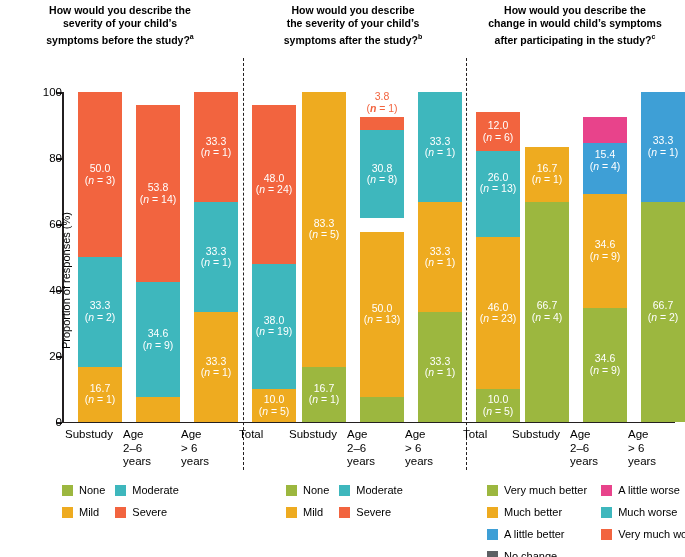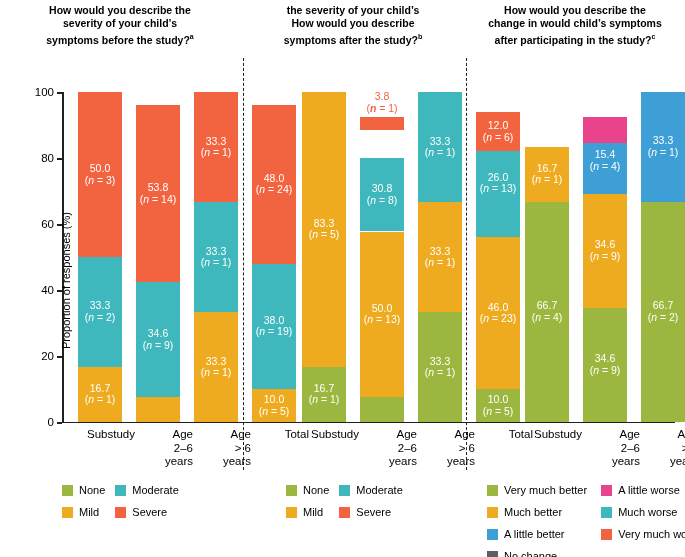"the severity of your child’s" div { order: before "How would you describe" -> after "How would you describe" }
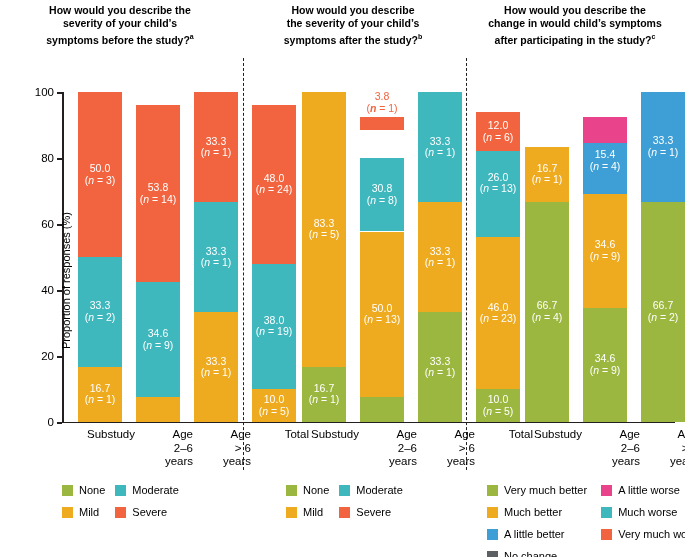"100" .ticklabel { margin-right: 8px -> none }
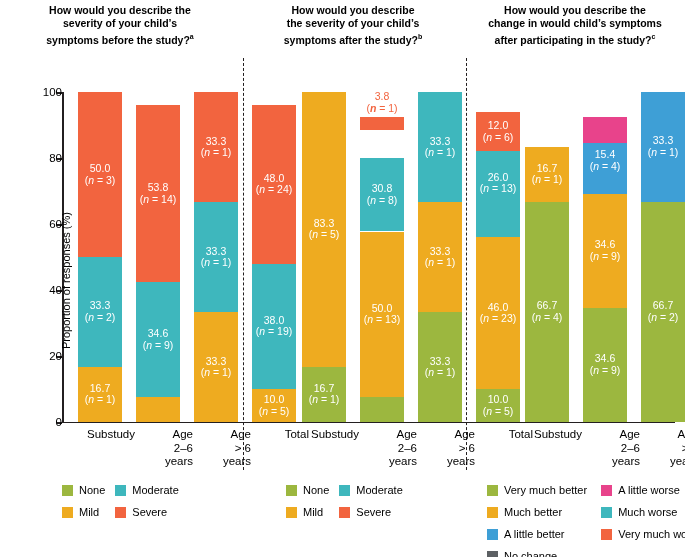"30.8" div.seg { bottom: 191px -> 204px; height: 73px -> 88px }
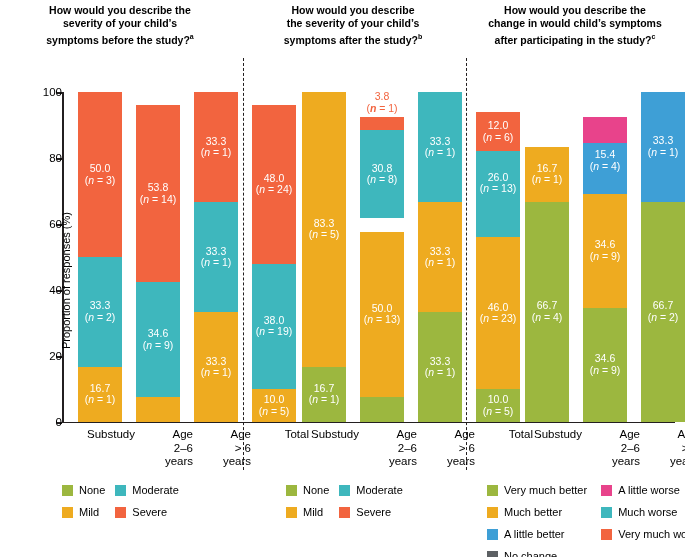"Substudy" .xlab { text-align: right -> left }
